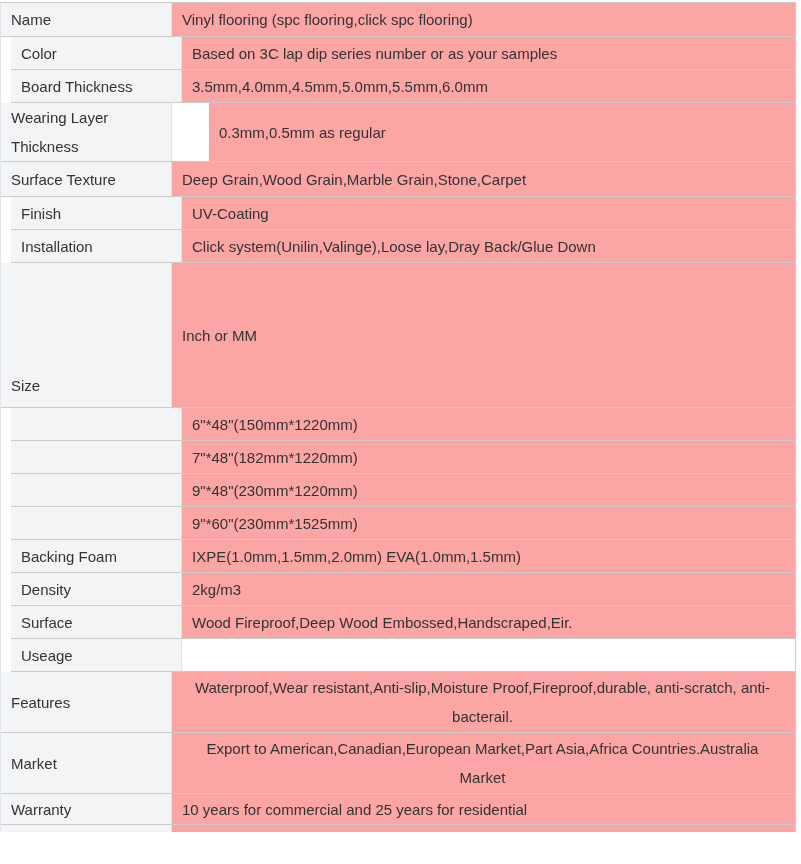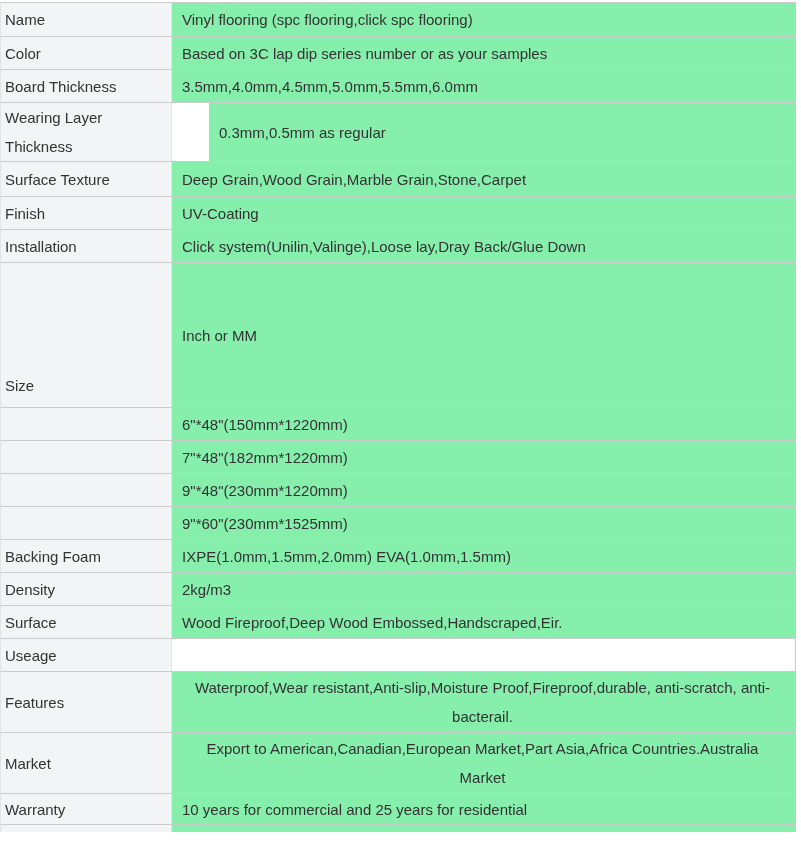"Name" .cell.label { padding: 0 4px -> 0 10px }
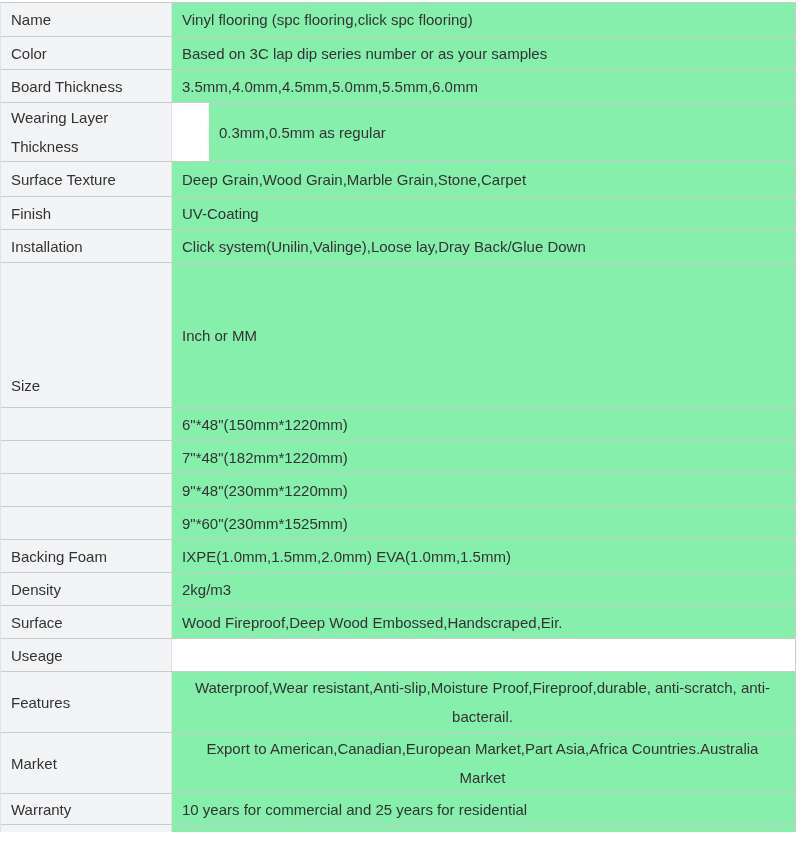"Vinyl flooring (spc flooring,click spc" .cell.value { background: #86efac -> #fca5a5 }
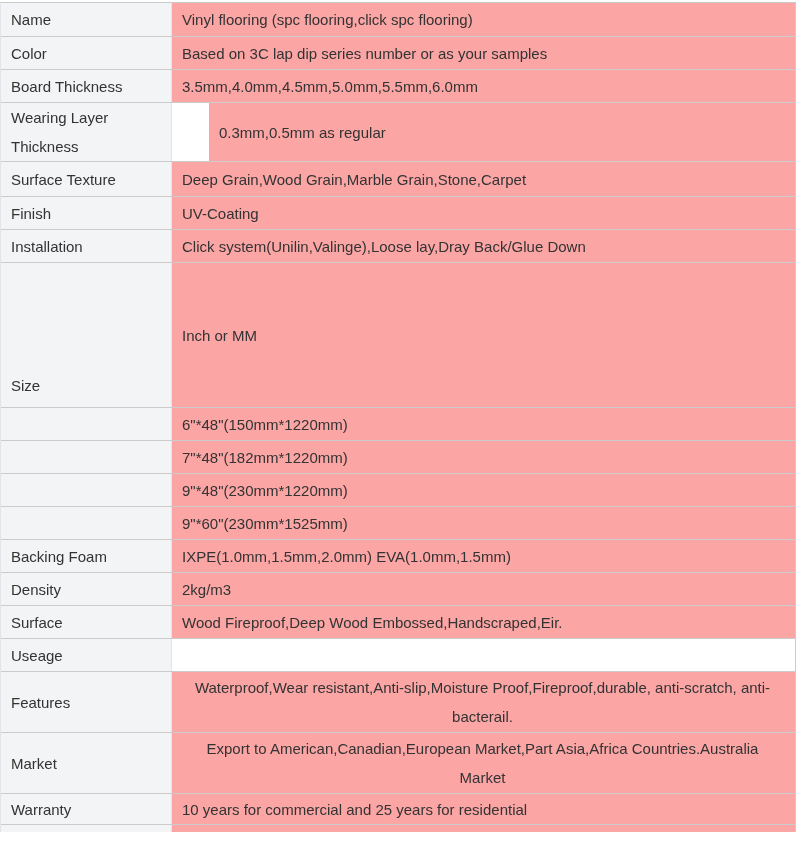"Color" .h33 { margin-left: none -> 10px }
